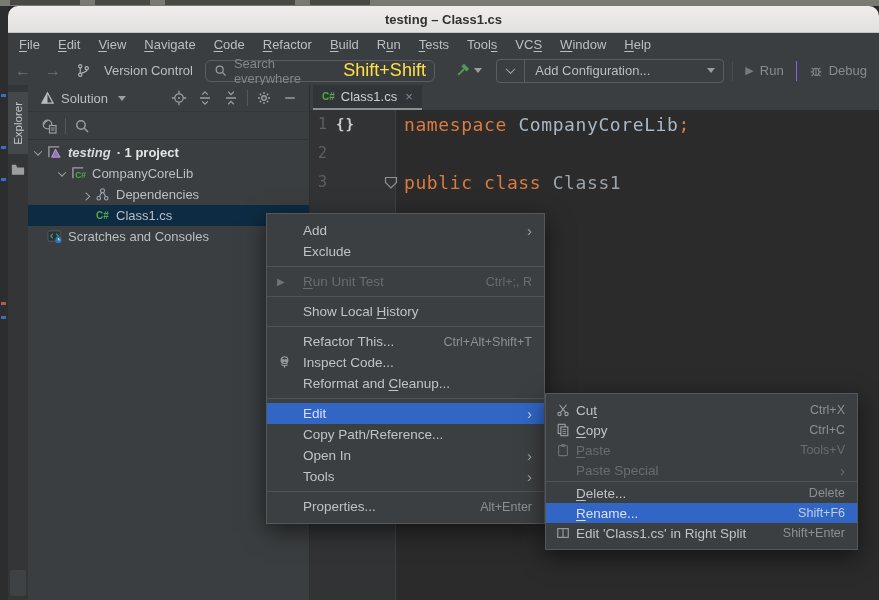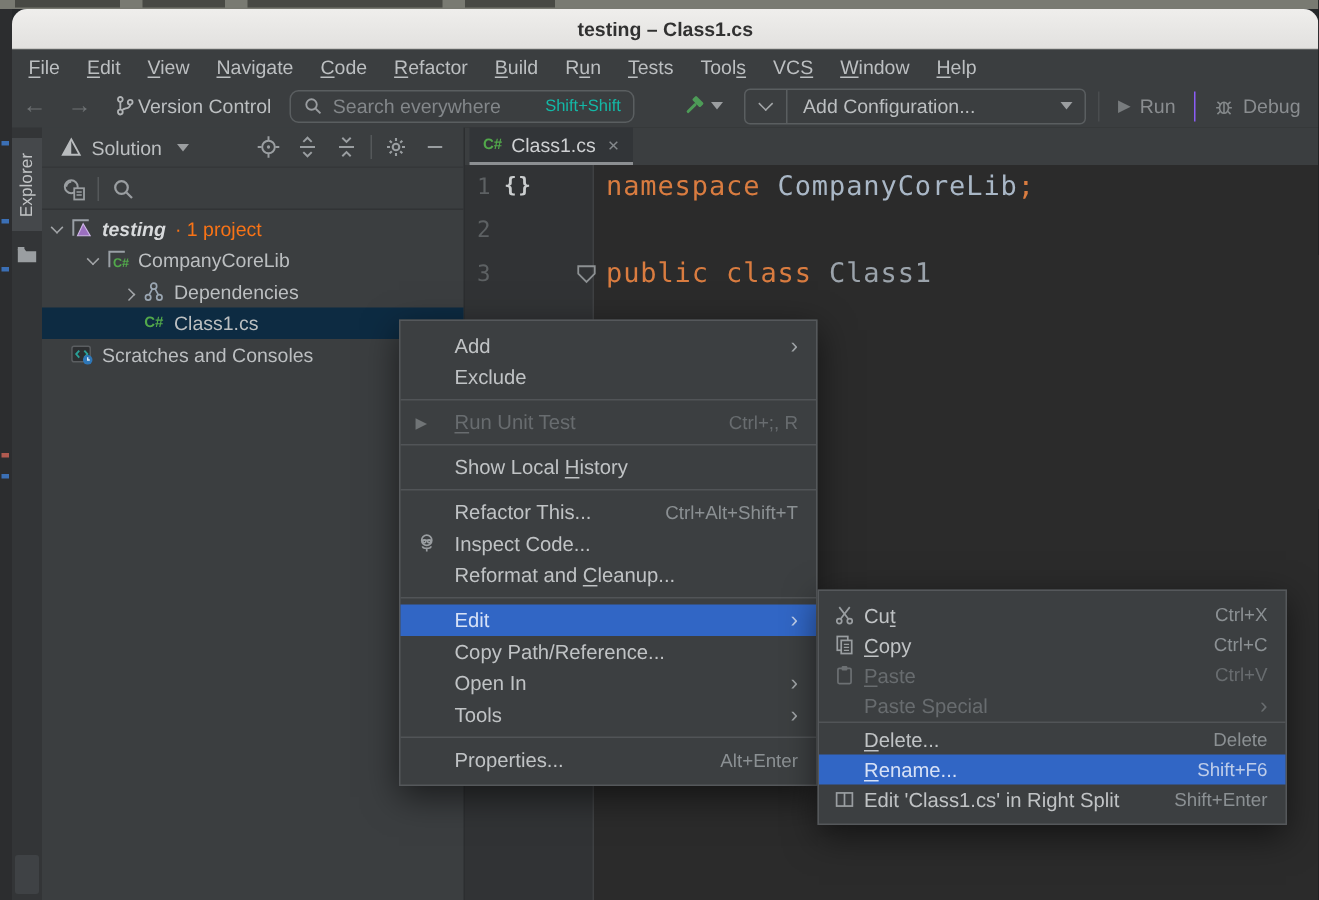"Version Control" .vc { gap: 1px -> 13px }
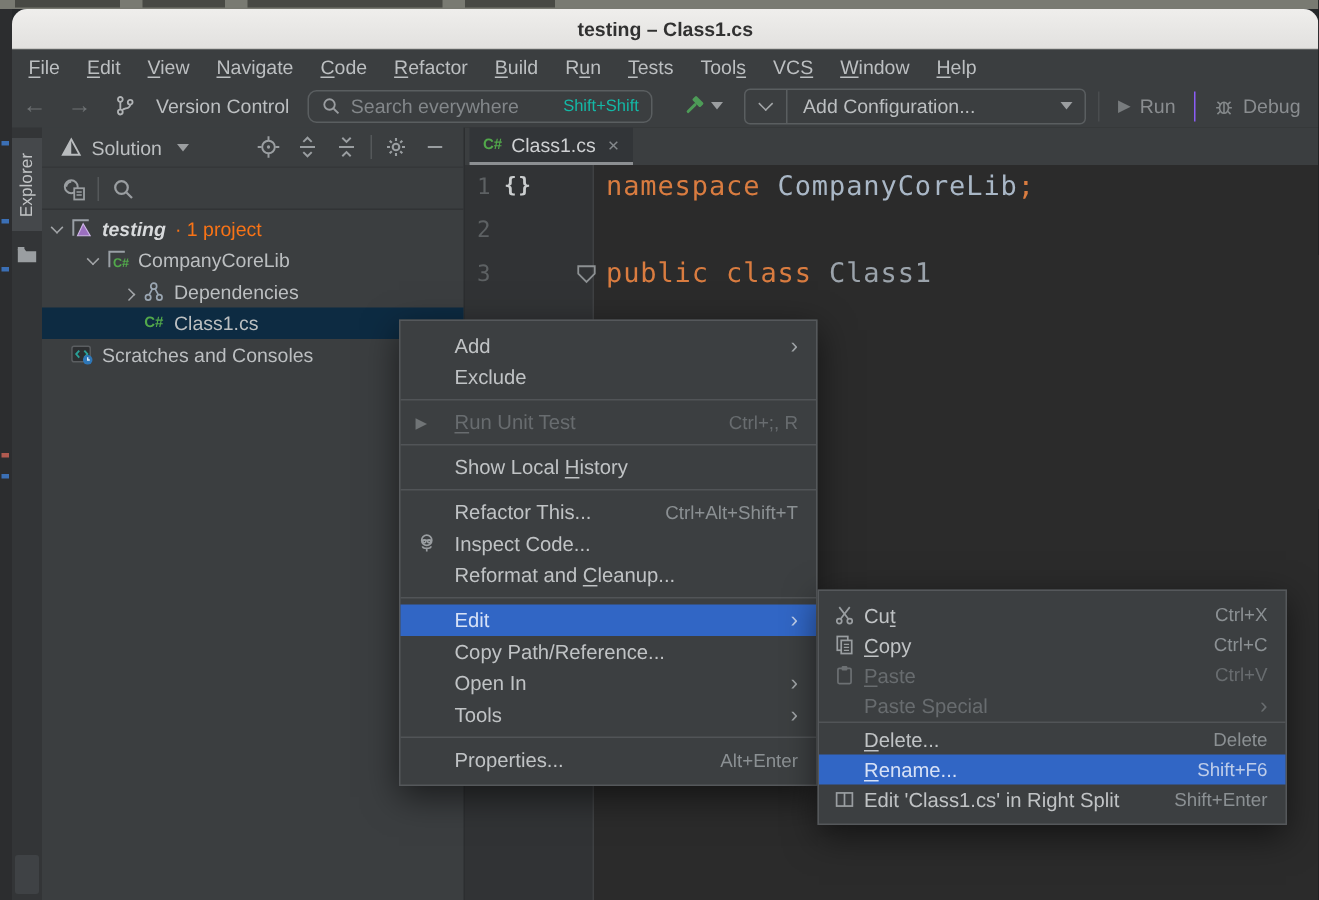"Shift+Shift" .search-pill .sc { color: #14b8a6 -> #fde047; font-size: 11px -> 18px }
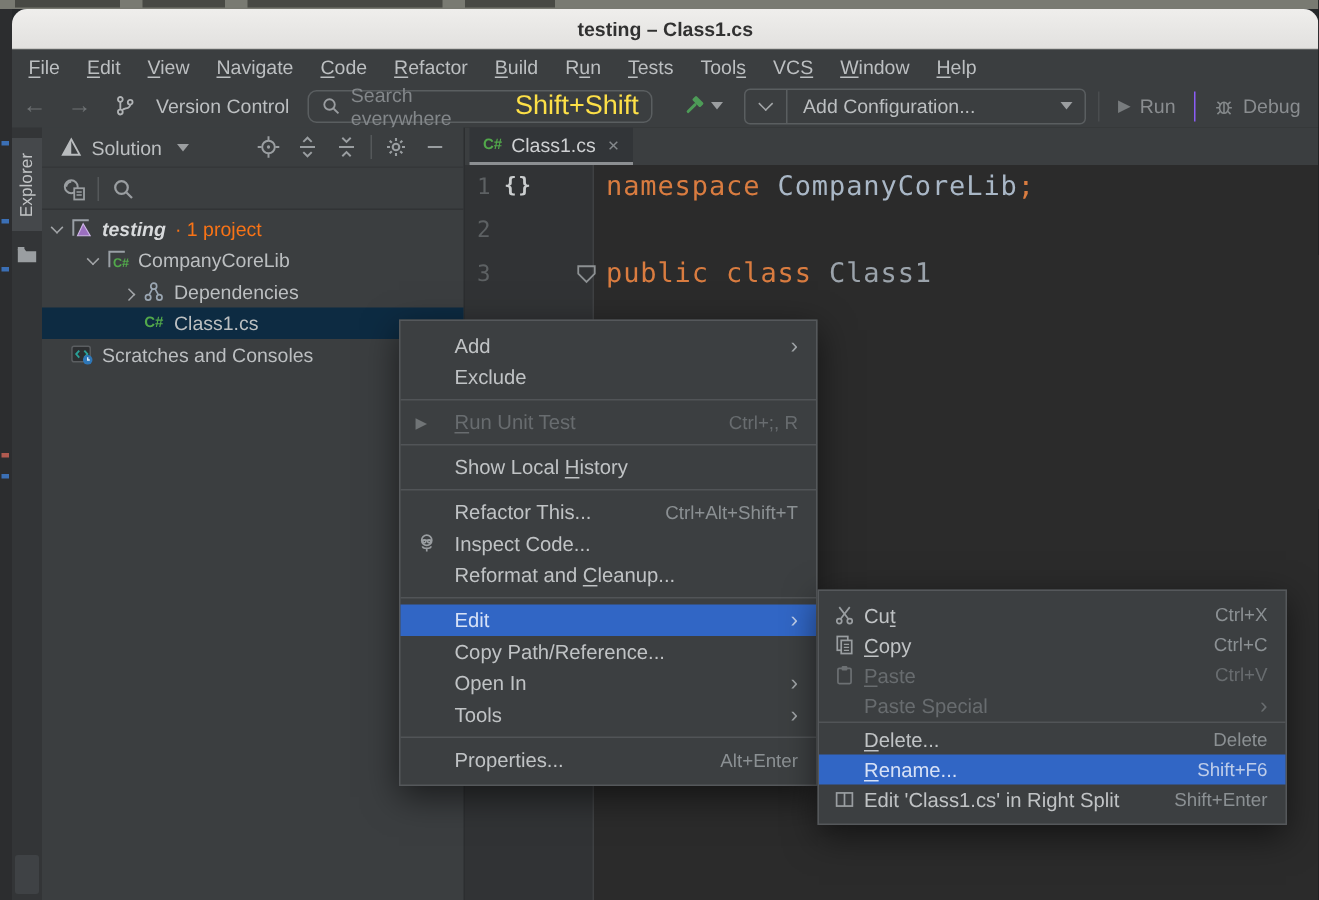"· 1 project" .tree-row .t-suffix { color: #f97316 -> #e5e5e5; font-weight: none -> bold }
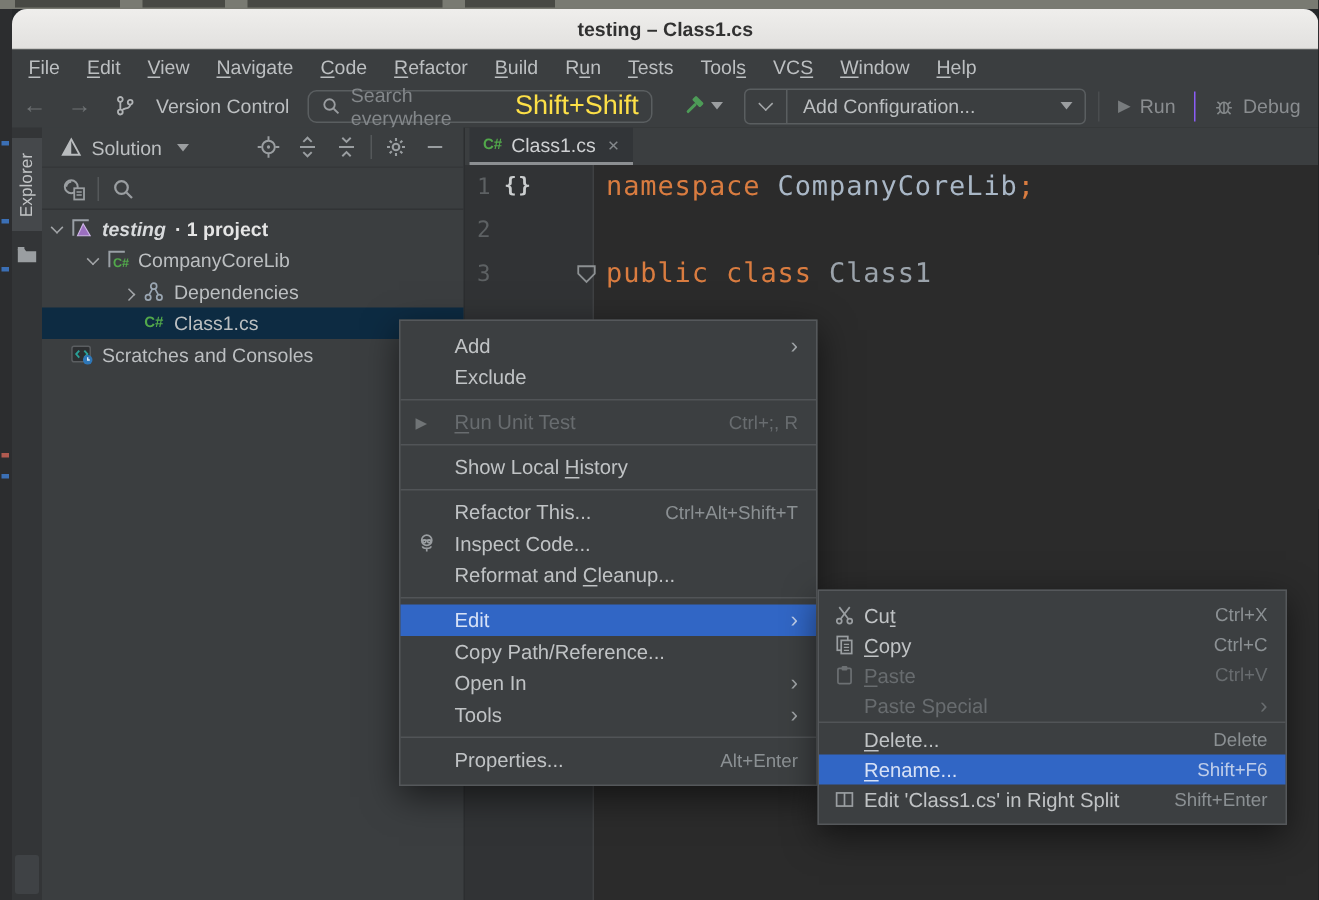"Ctrl+V" span.mi-rt { text: Ctrl+V -> Tools+V }
